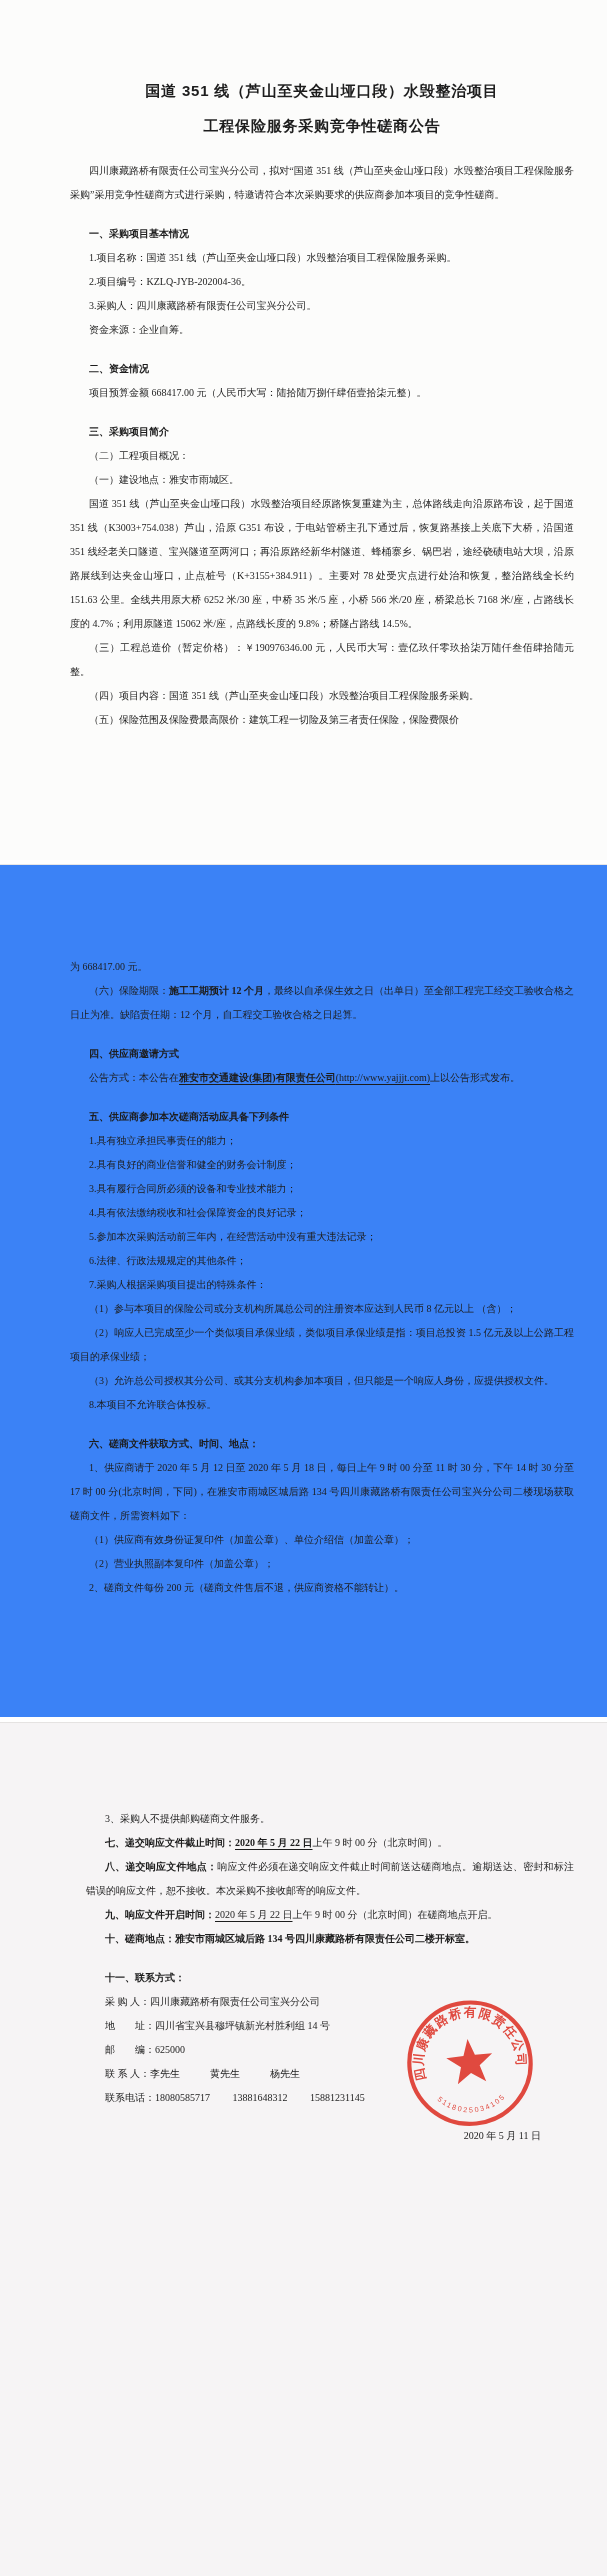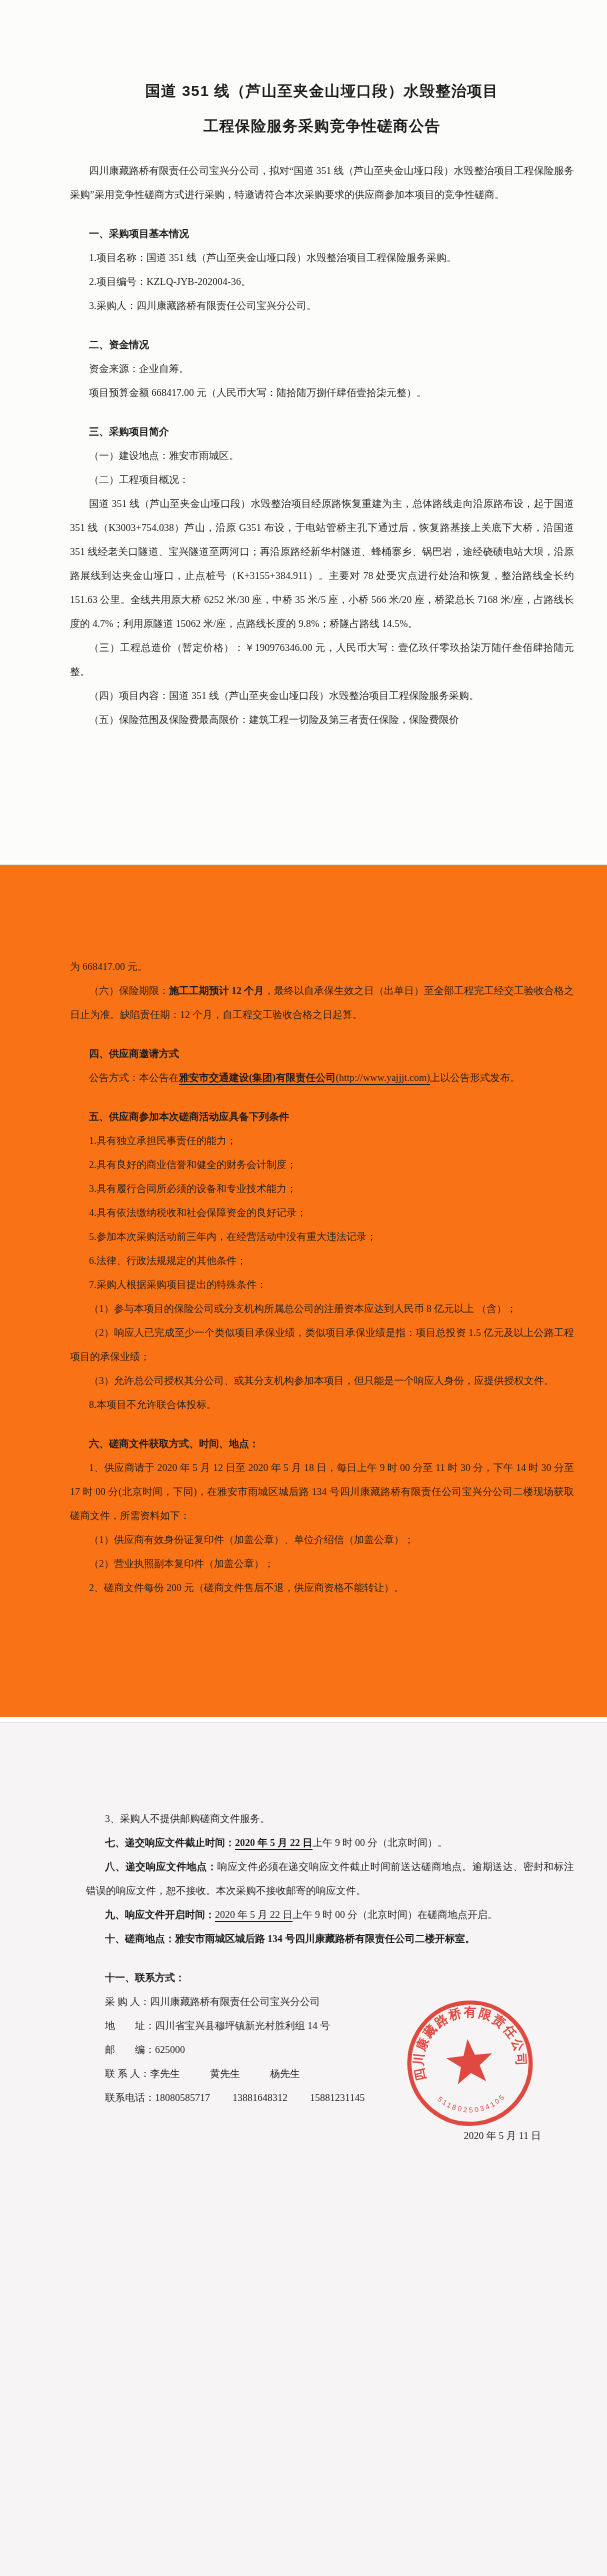"二、资金情况" div.para { order: before "资金来源：企业自筹。" -> after "资金来源：企业自筹。" }
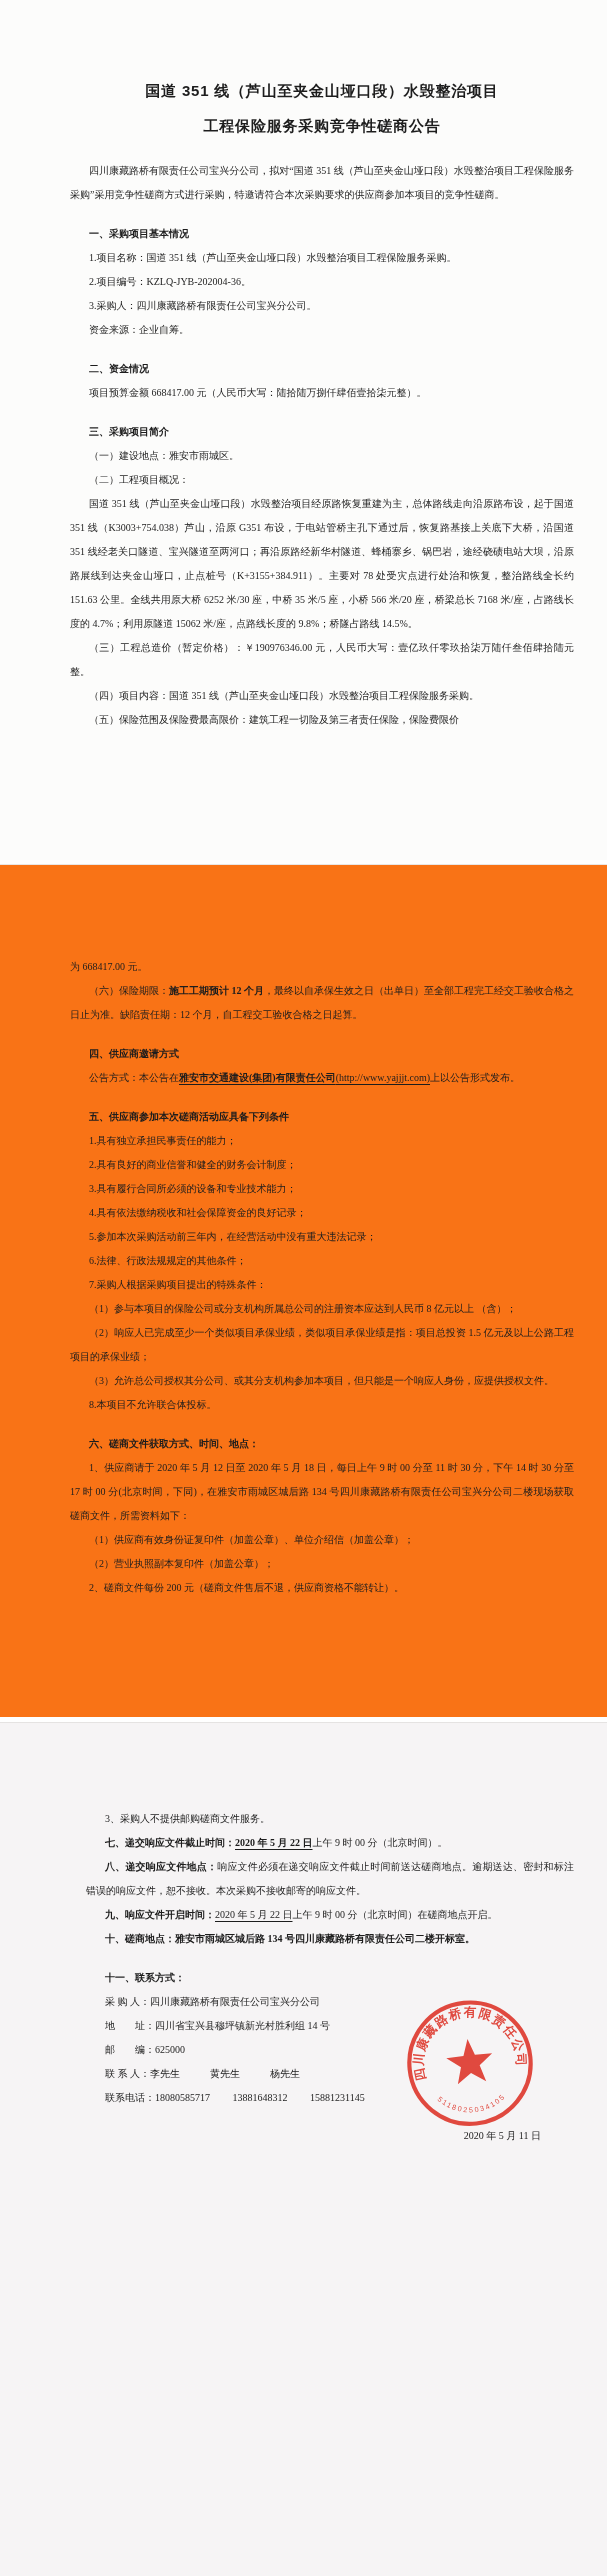"（一）建设地点：雅安市雨城区。" div.para { order: before "（二）工程项目概况：" -> after "（二）工程项目概况：" }
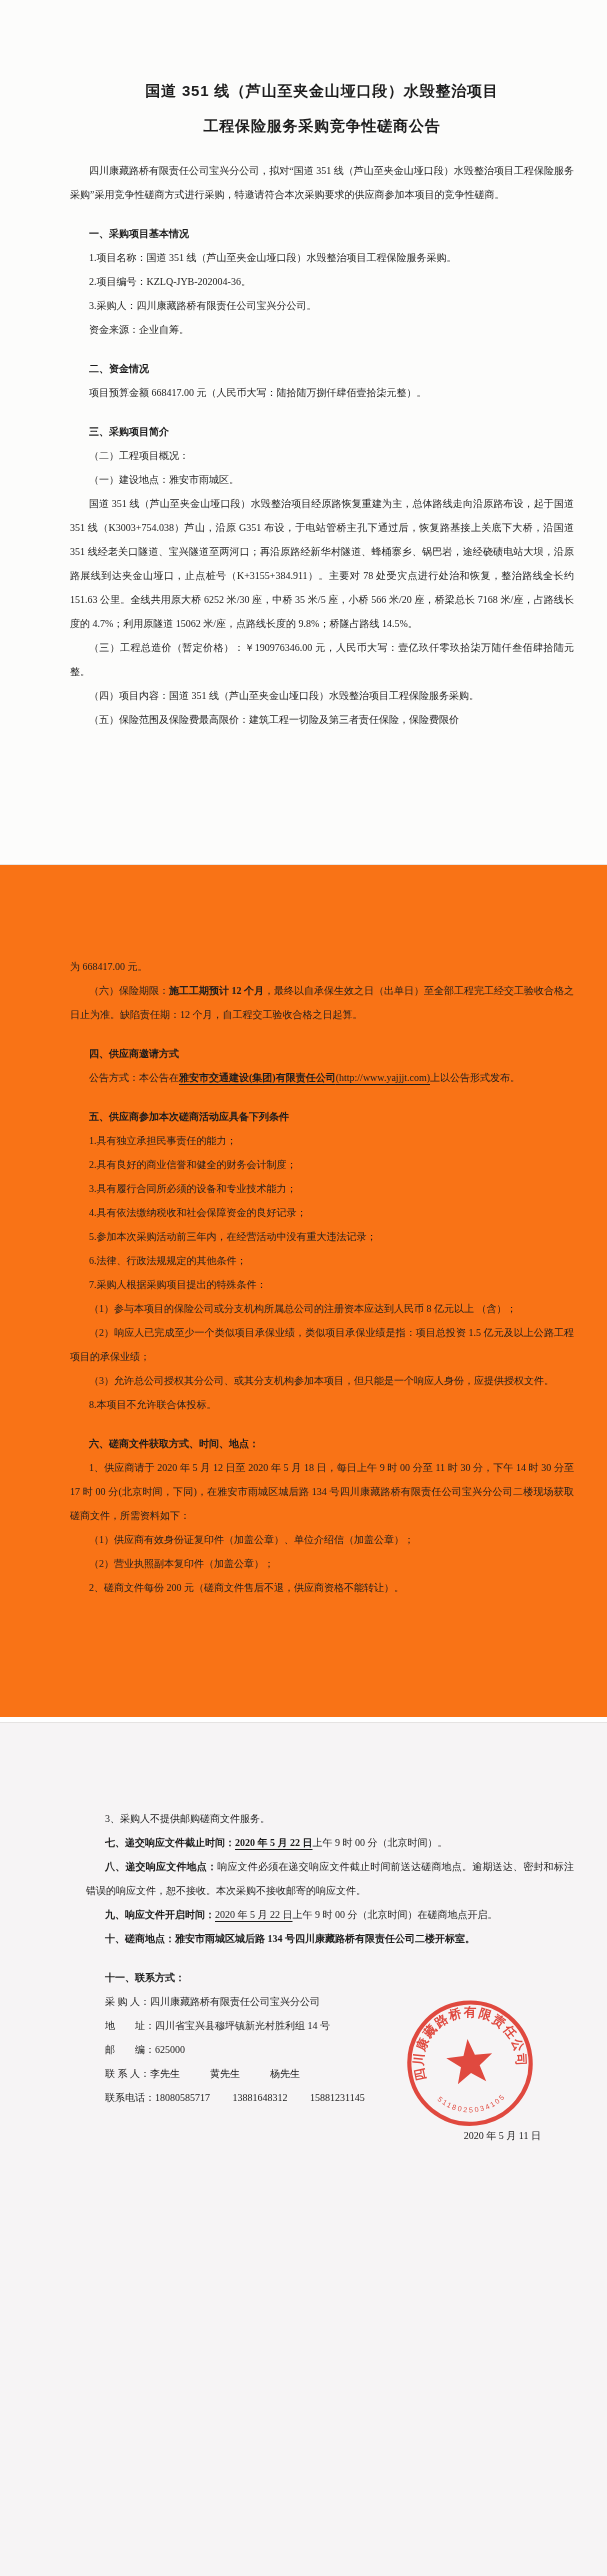"为 668417.00 元。" #page2 { background: #f97316 -> #3b82f6 }
